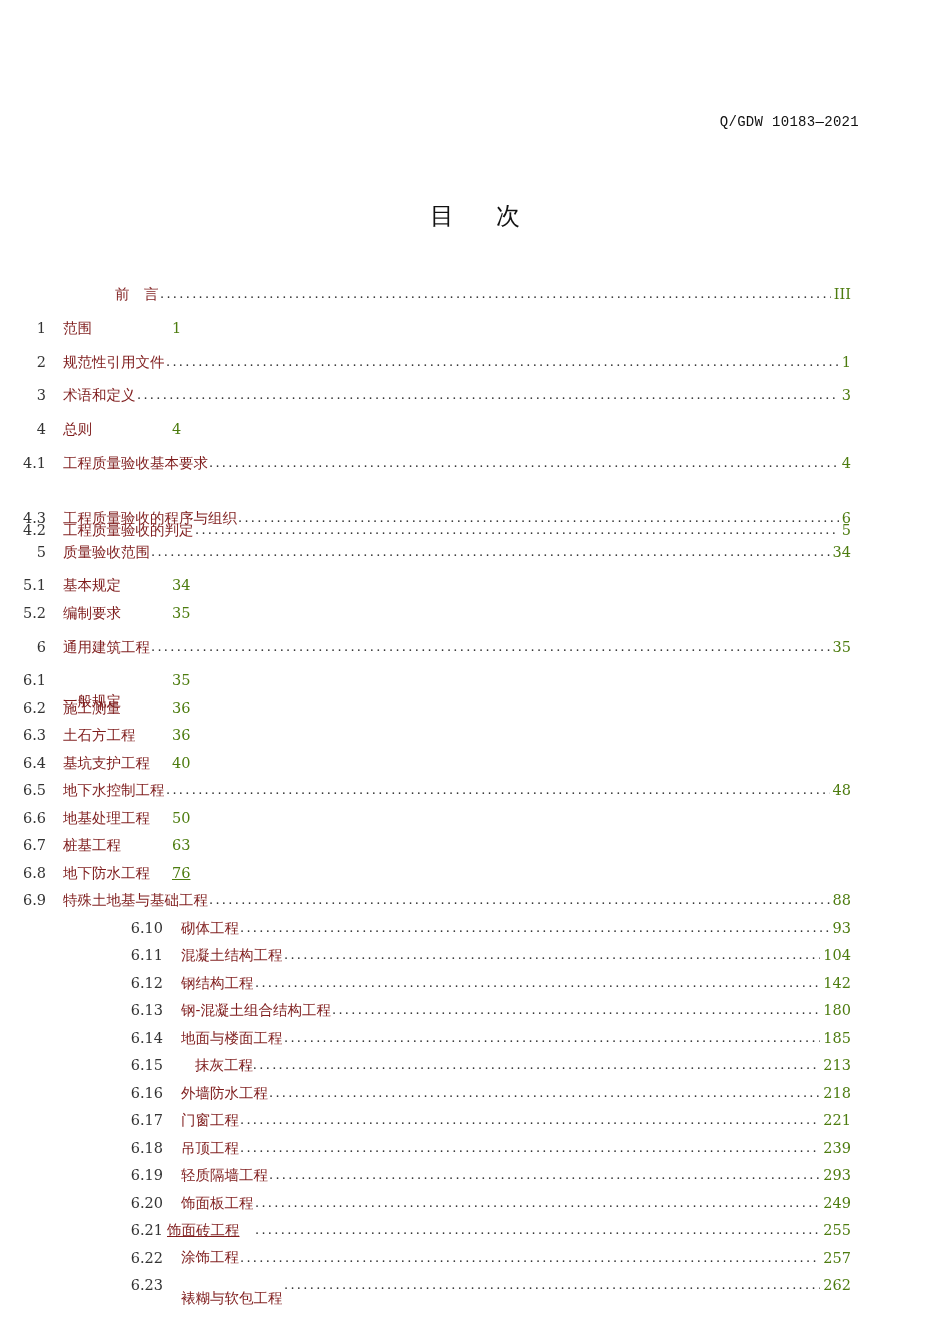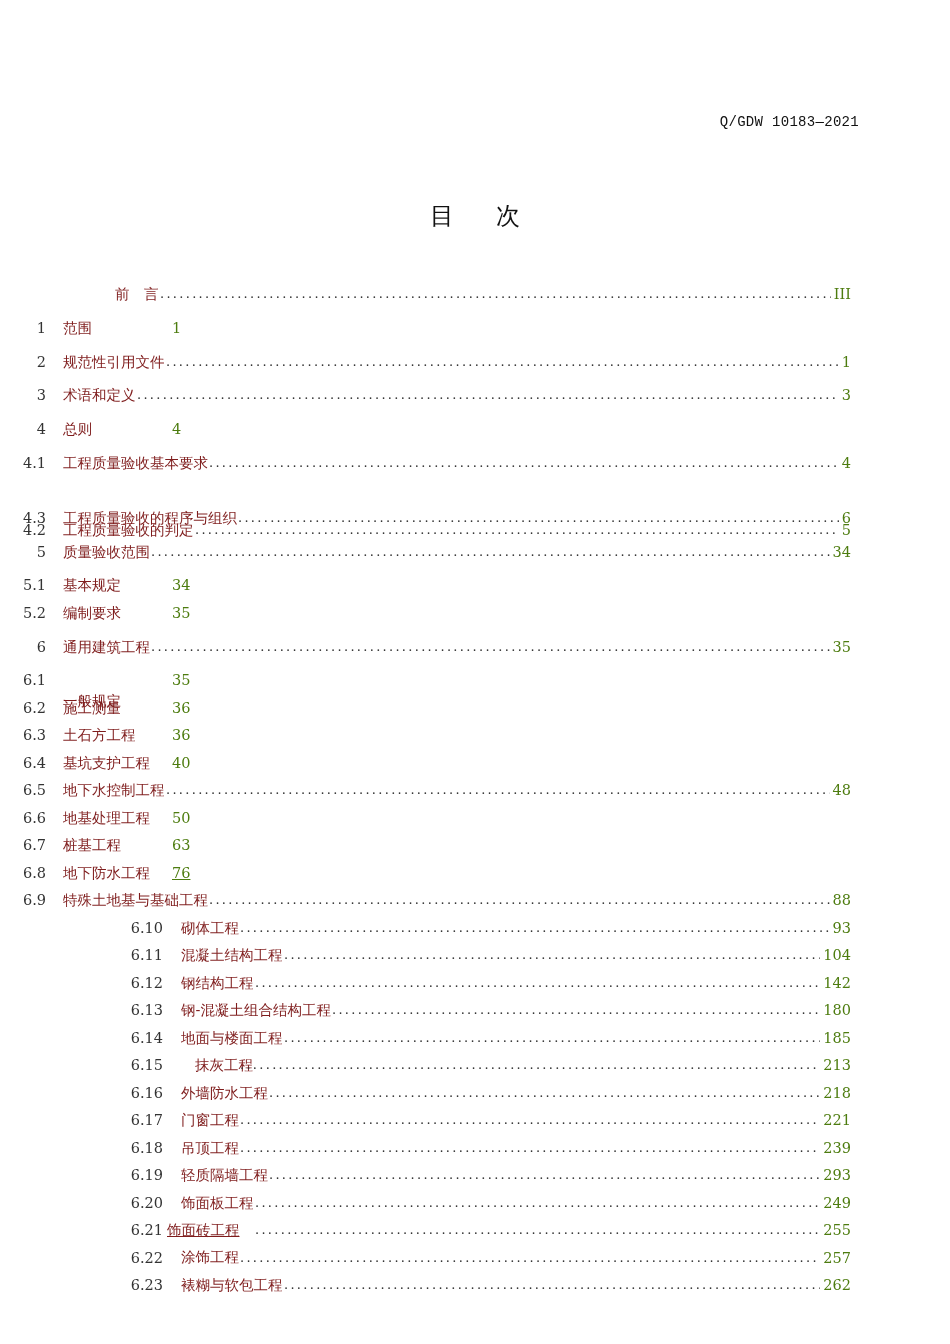"裱糊与软包工程" span.toc-label { margin-top: none -> 13px }
